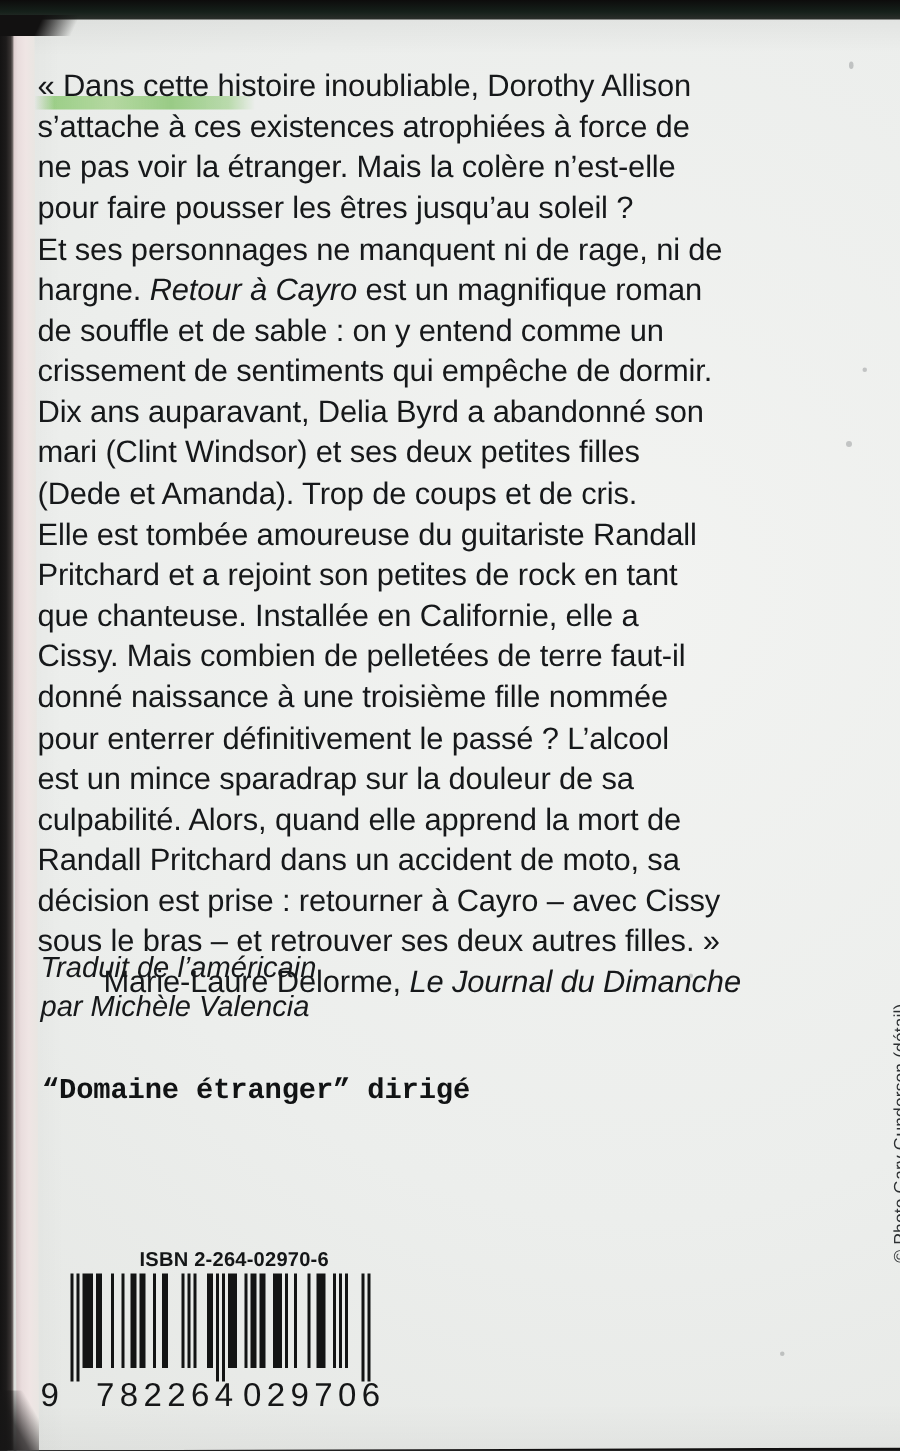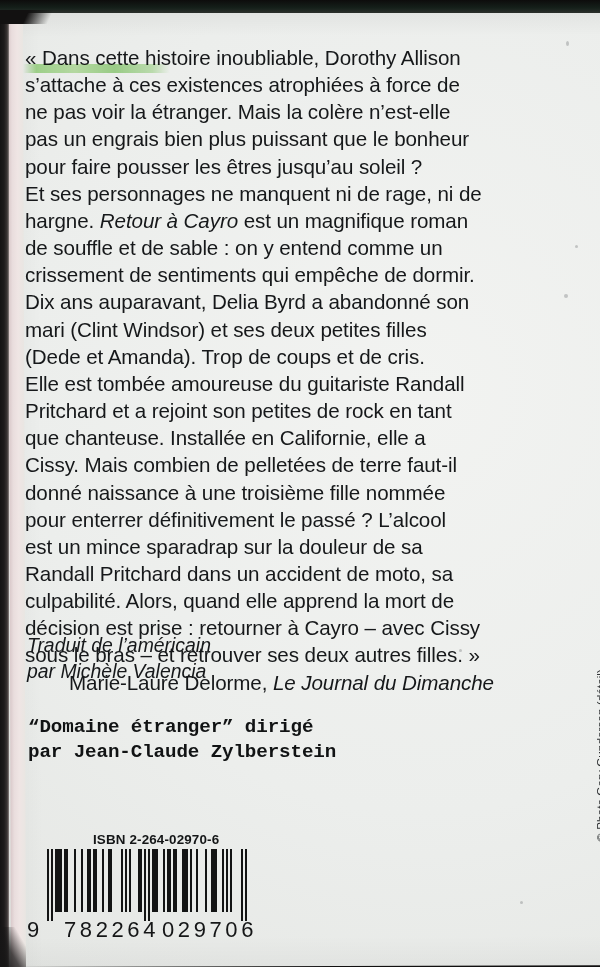"pas un engrais bien plus" span.ln { html: <span>pas un engrais bien plus puissant que le bonheur</span> -> none }
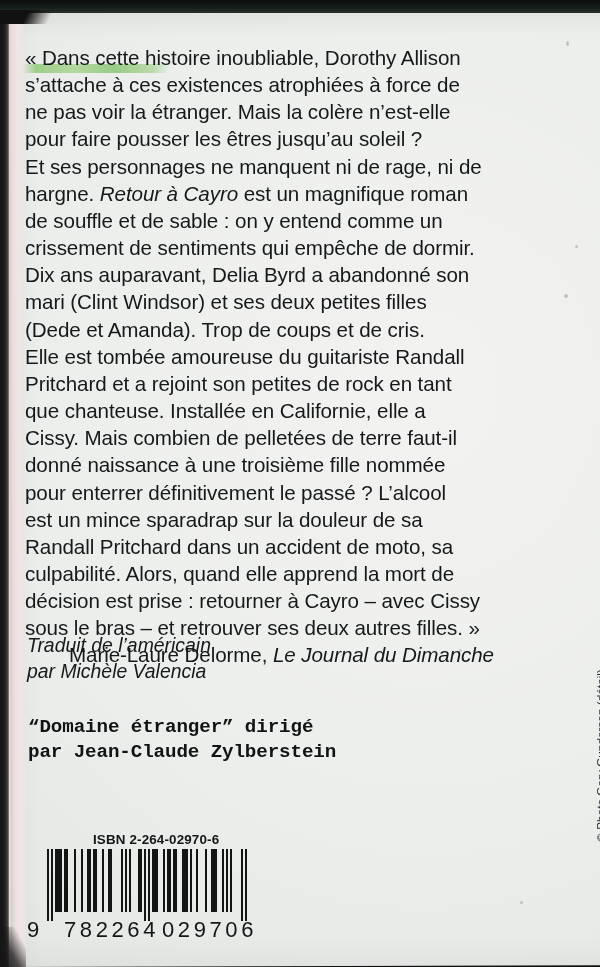"Randall Pritchard dans un accident" span.ln { order: before "culpabilité. Alors, quand elle apprend" -> after "culpabilité. Alors, quand elle apprend" }
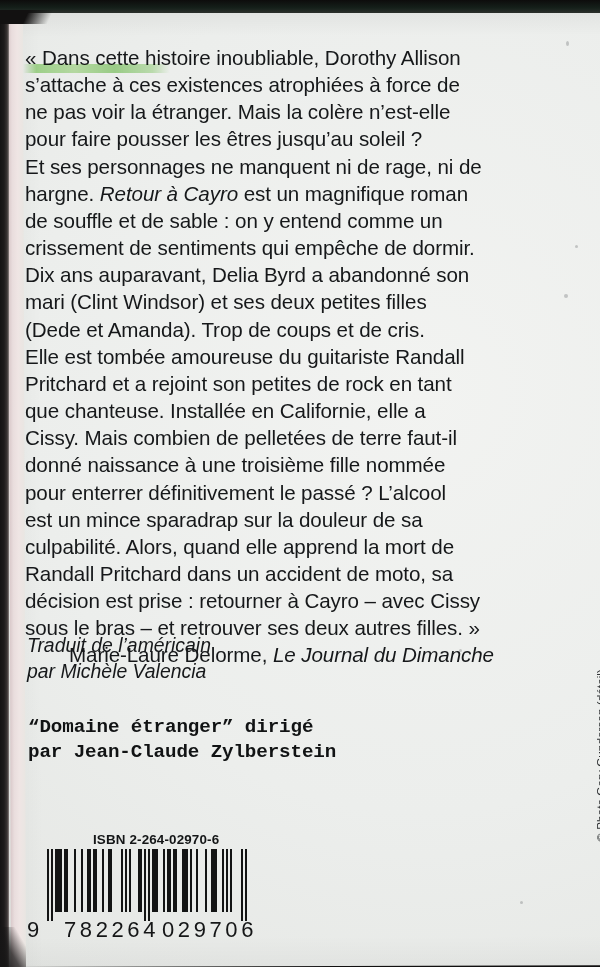"par Jean-Claude Zylberstein" span.ln { html: <span>par Jean-Claude Zylberstein</span> -> none }
